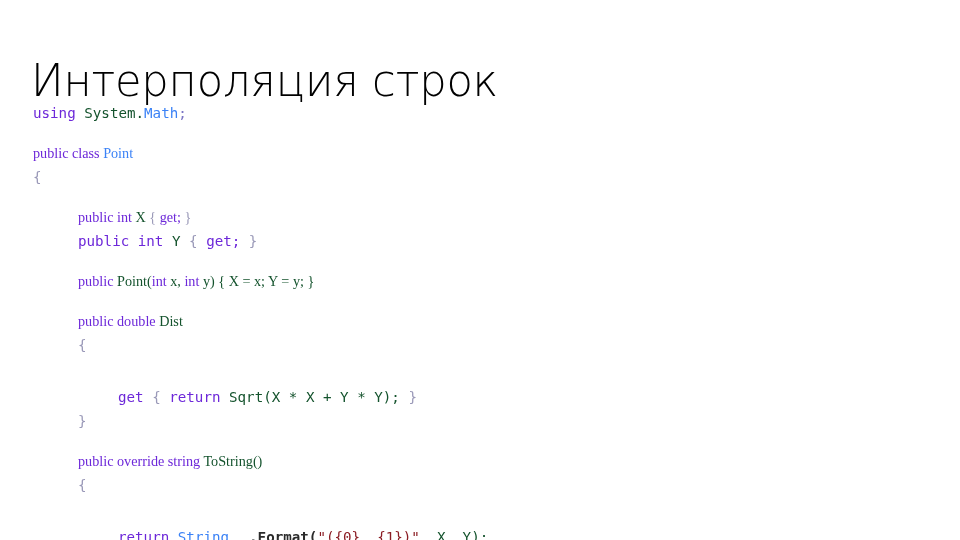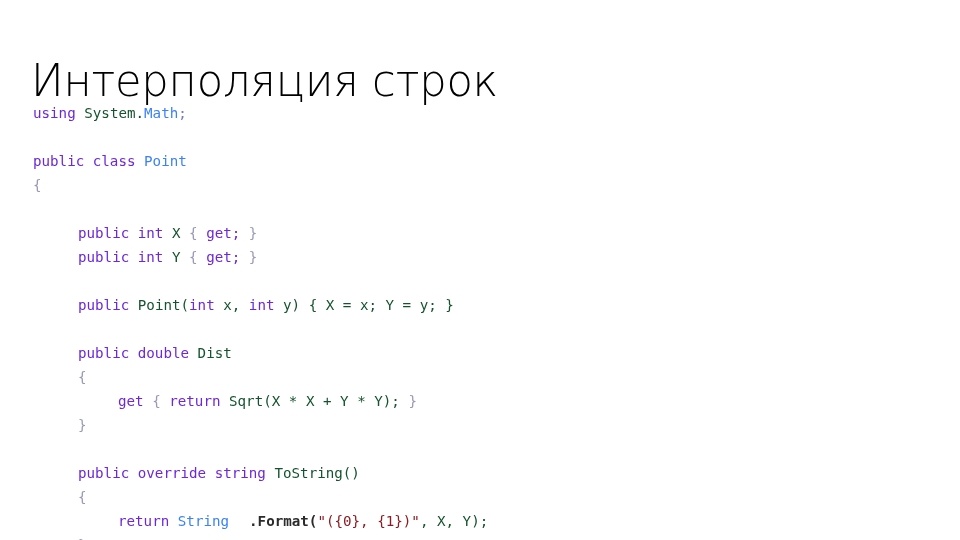"public class Point" .gap-before { font-family: none -> Liberation Serif, serif; margin-top: 24px -> 16px }
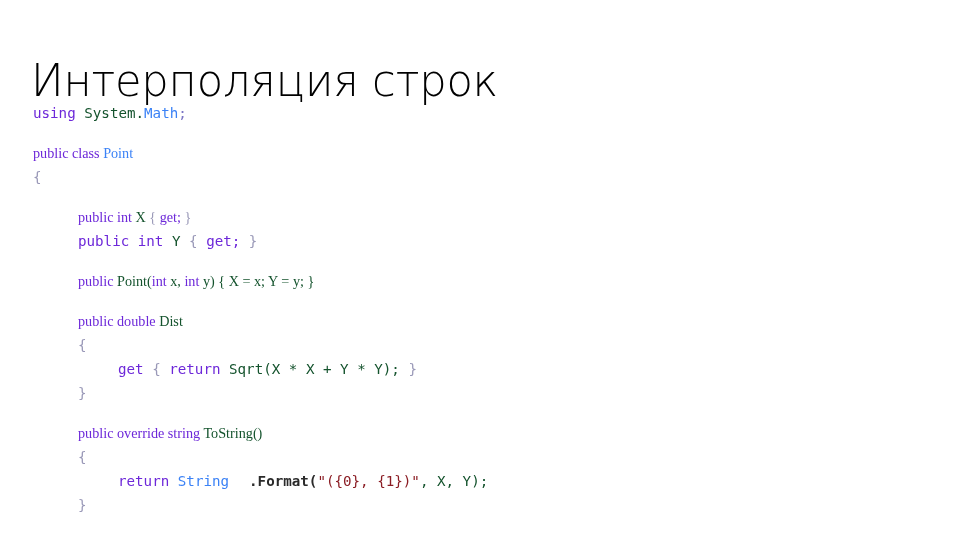"get { return Sqrt(X *" .ind-2 { margin-top: none -> 28px }
